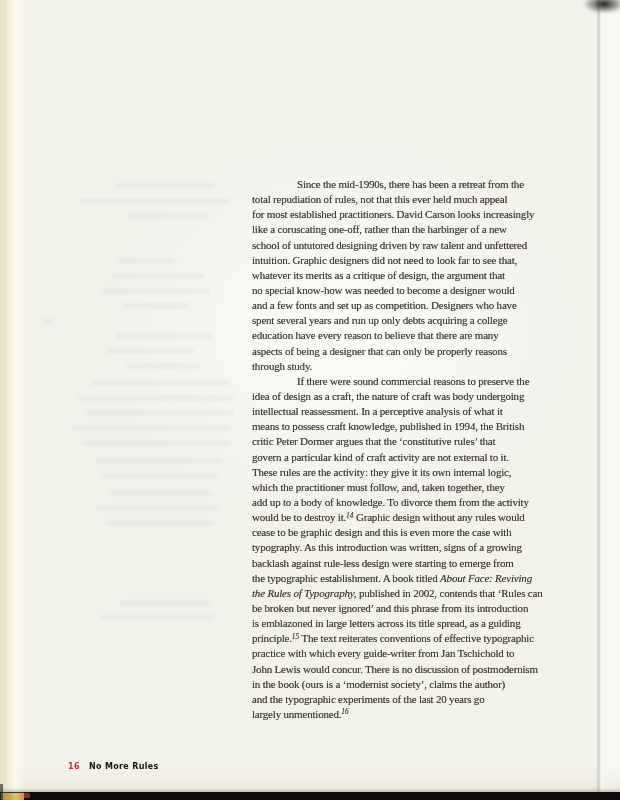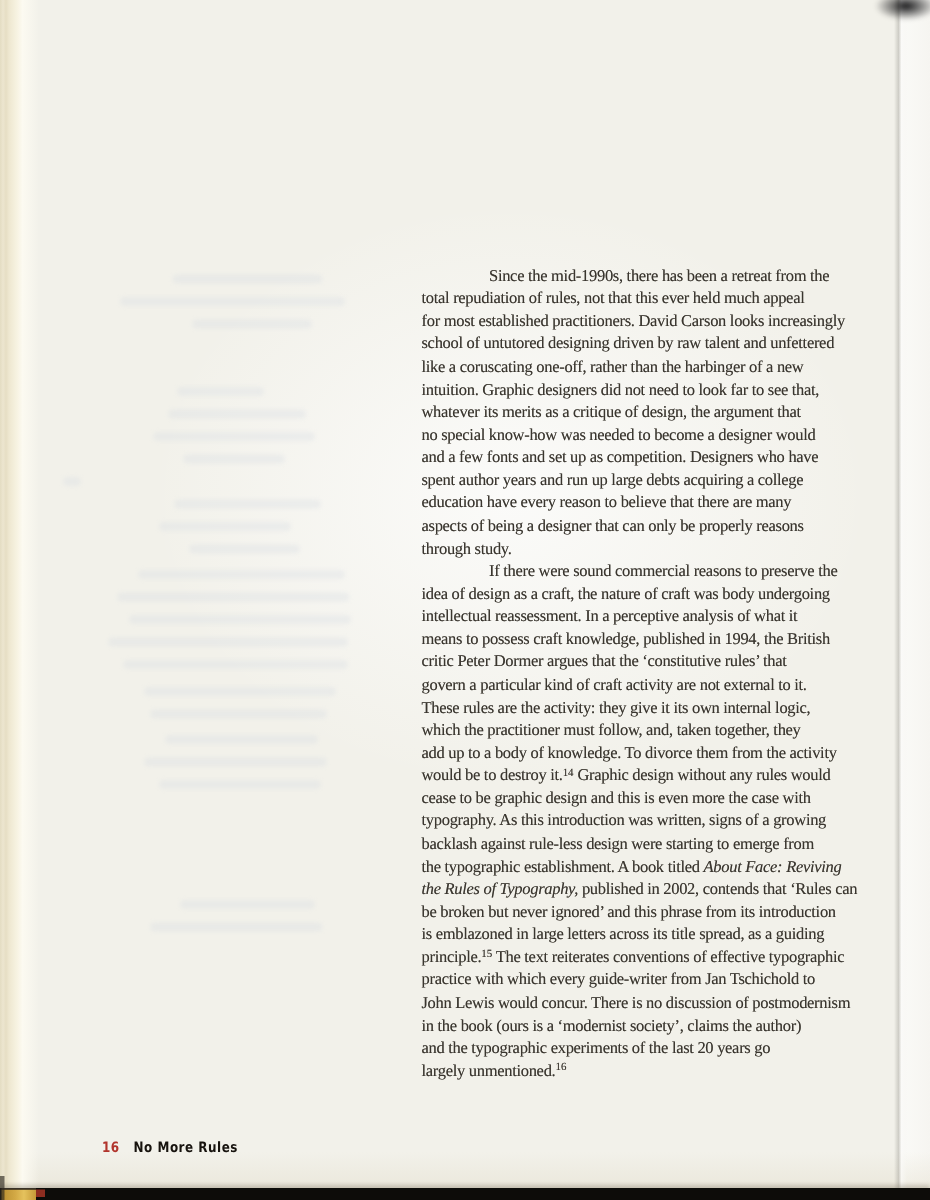"Since the mid-1990s, there has" .line { margin-left: 29px -> none }
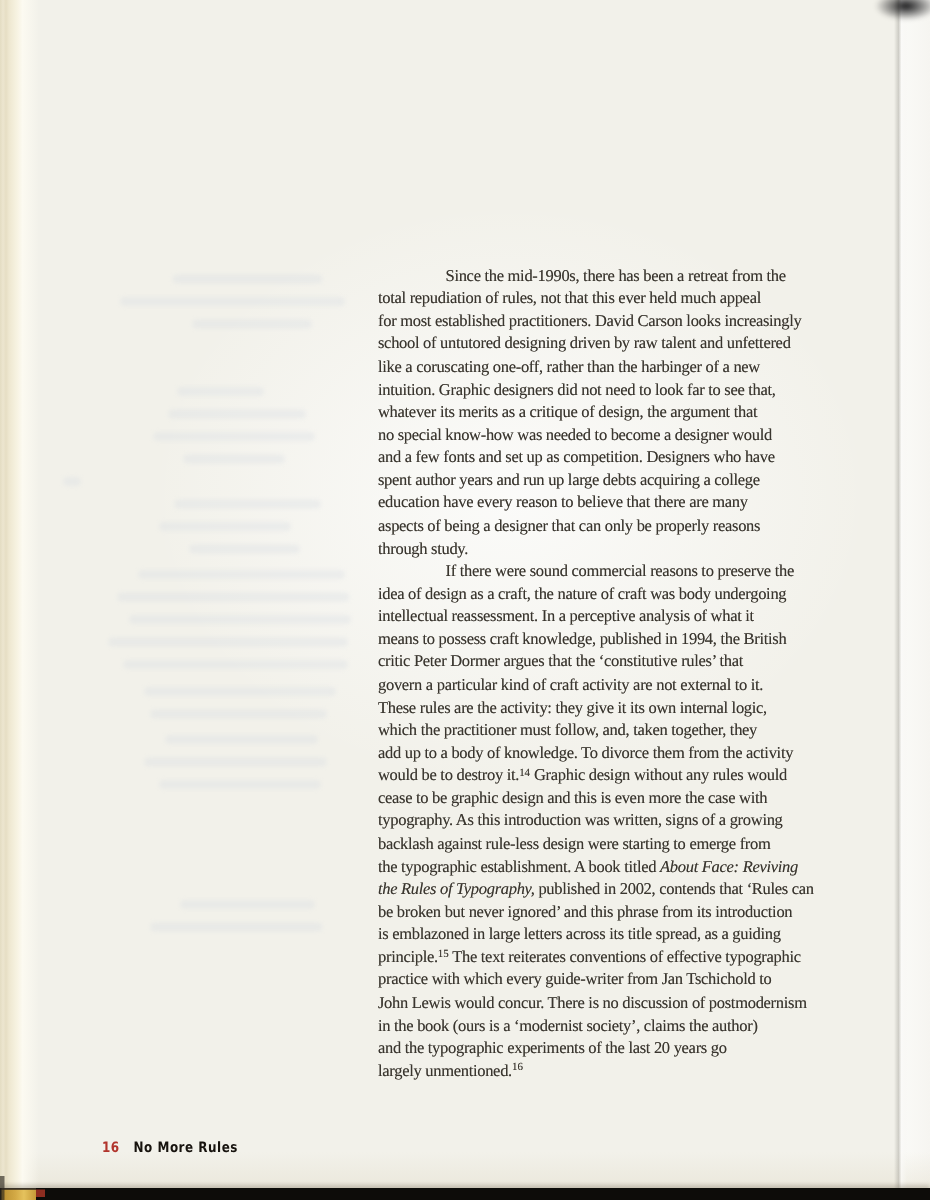"school of untutored designing driven" div.line { order: before "like a coruscating one-off, rather" -> after "like a coruscating one-off, rather" }
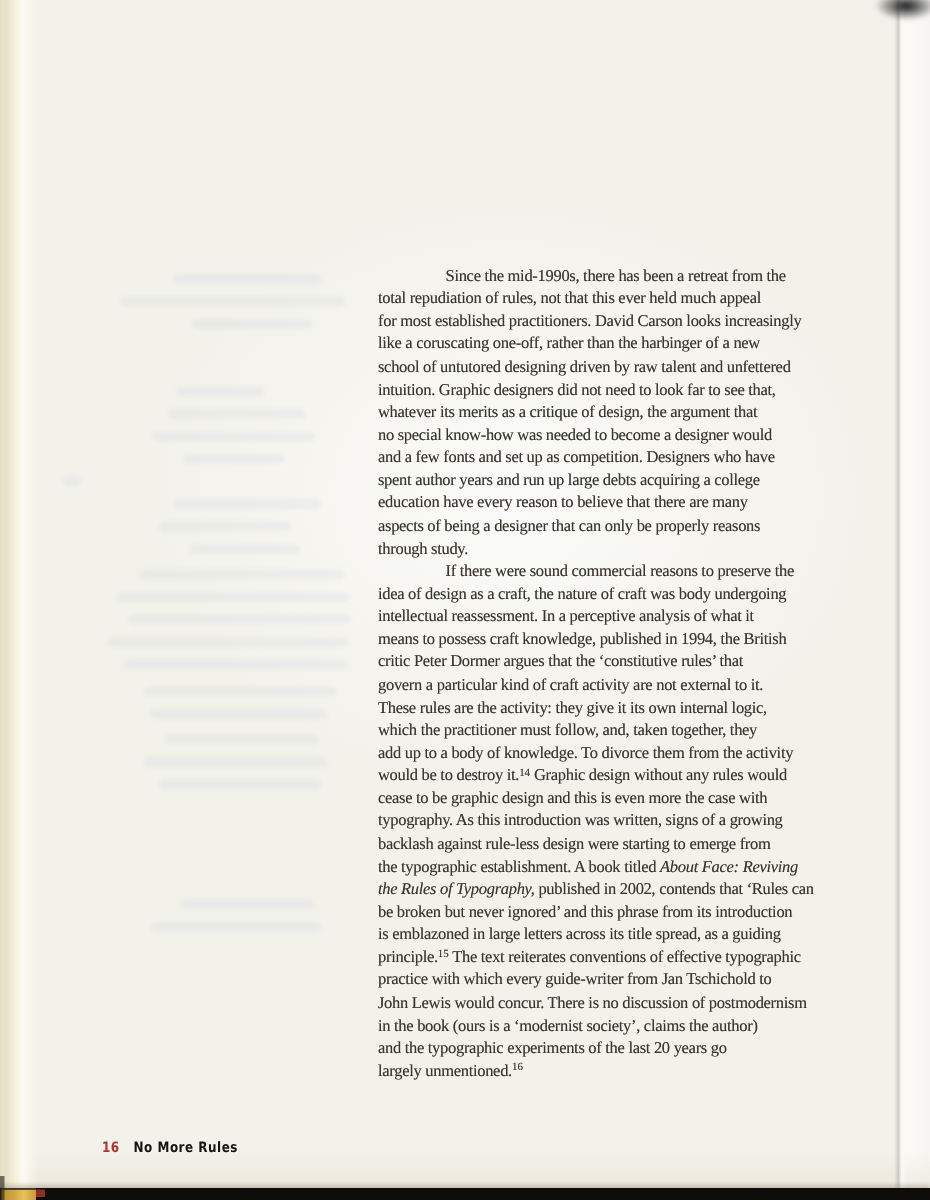"spent author years and run" span { text: author years and run up large -> several years and run up only }
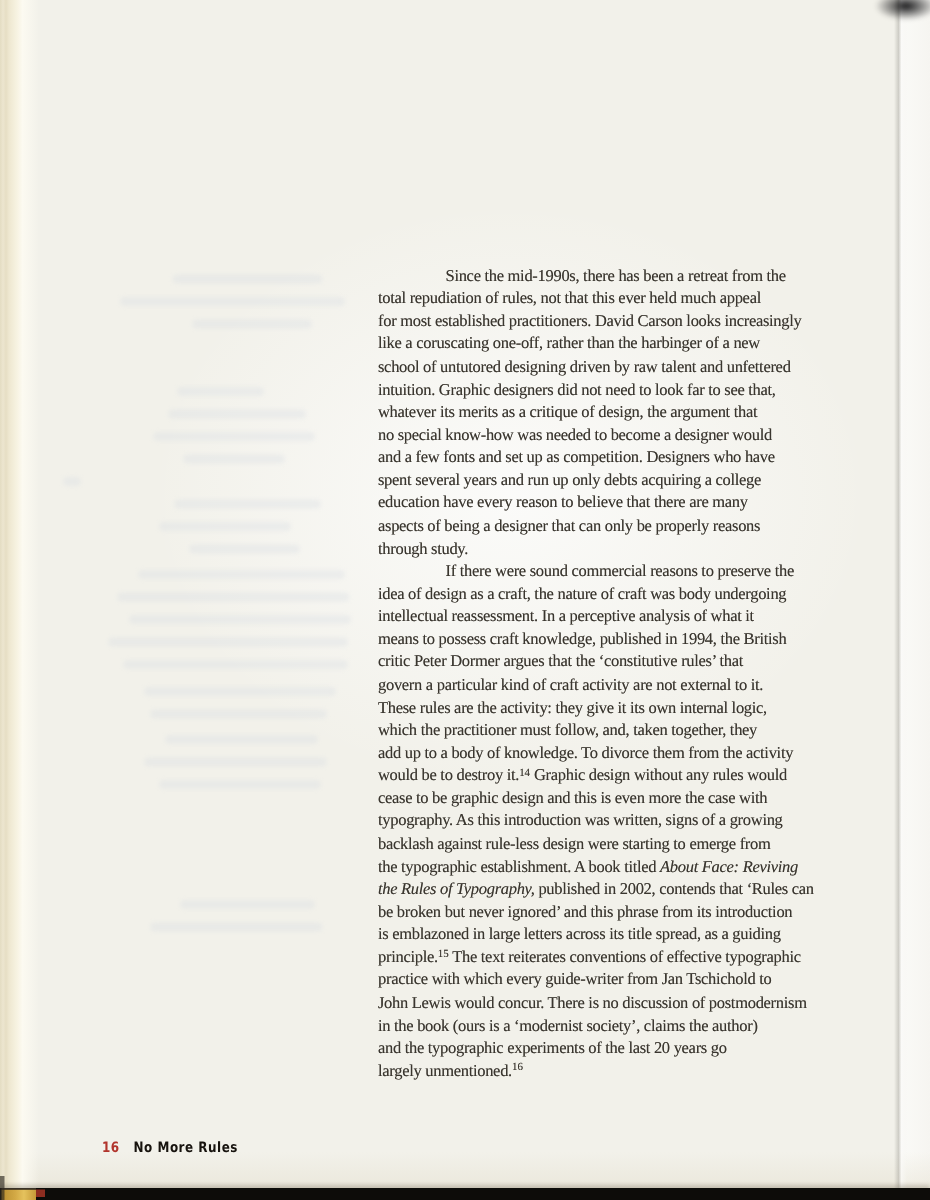"14" .sup { font-style: none -> italic }
